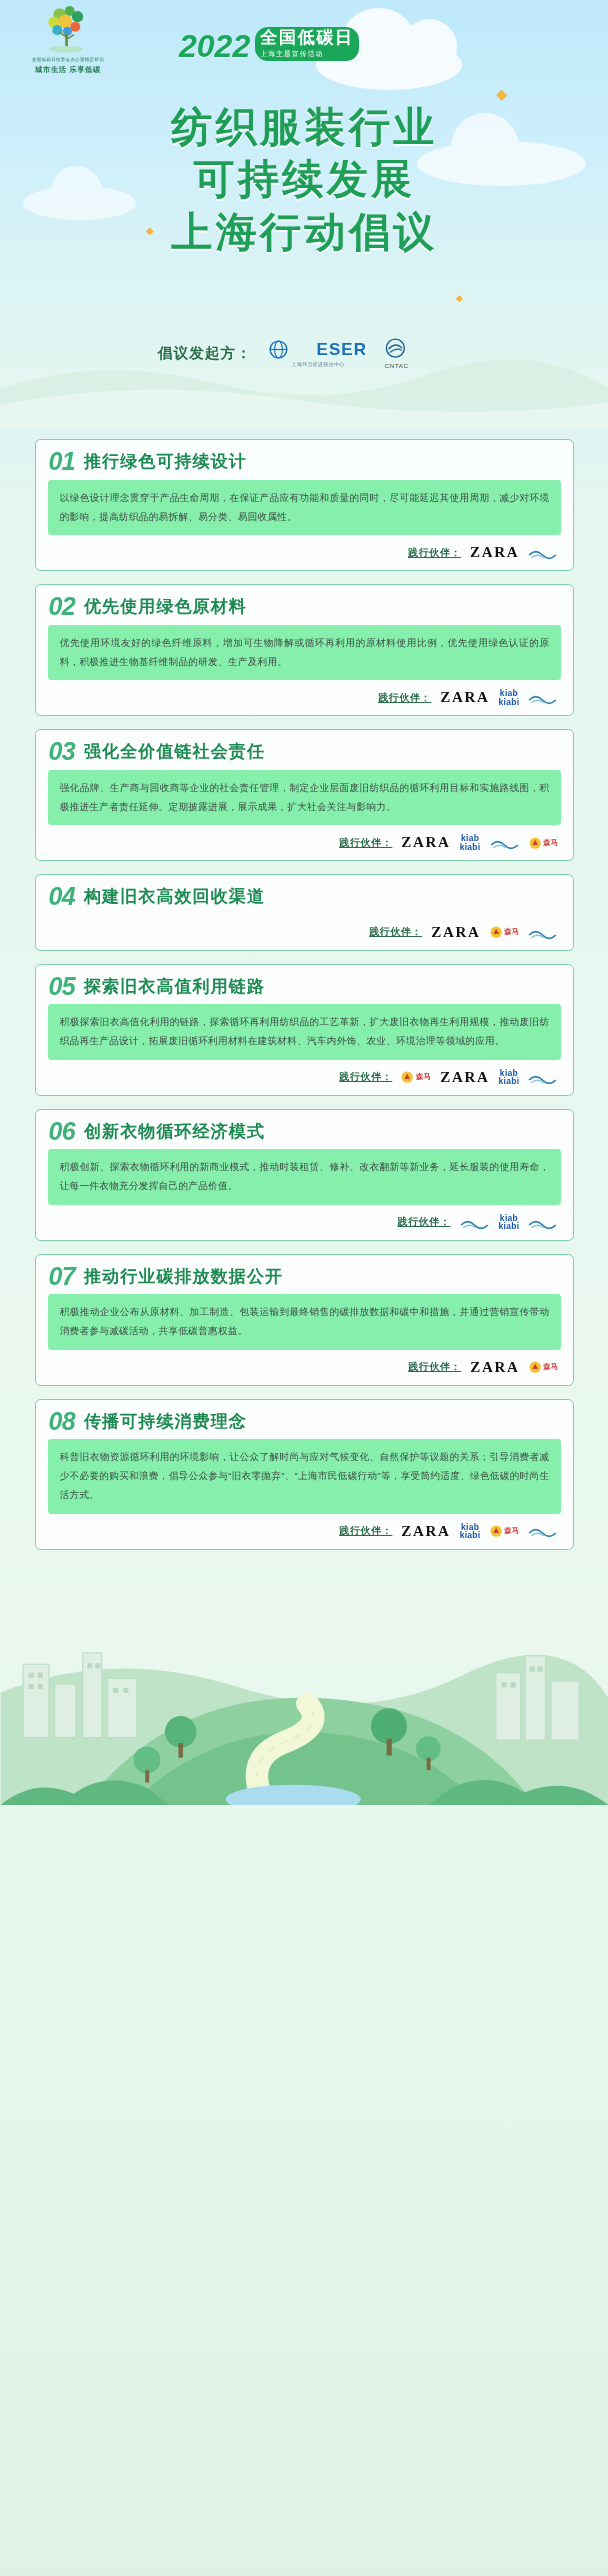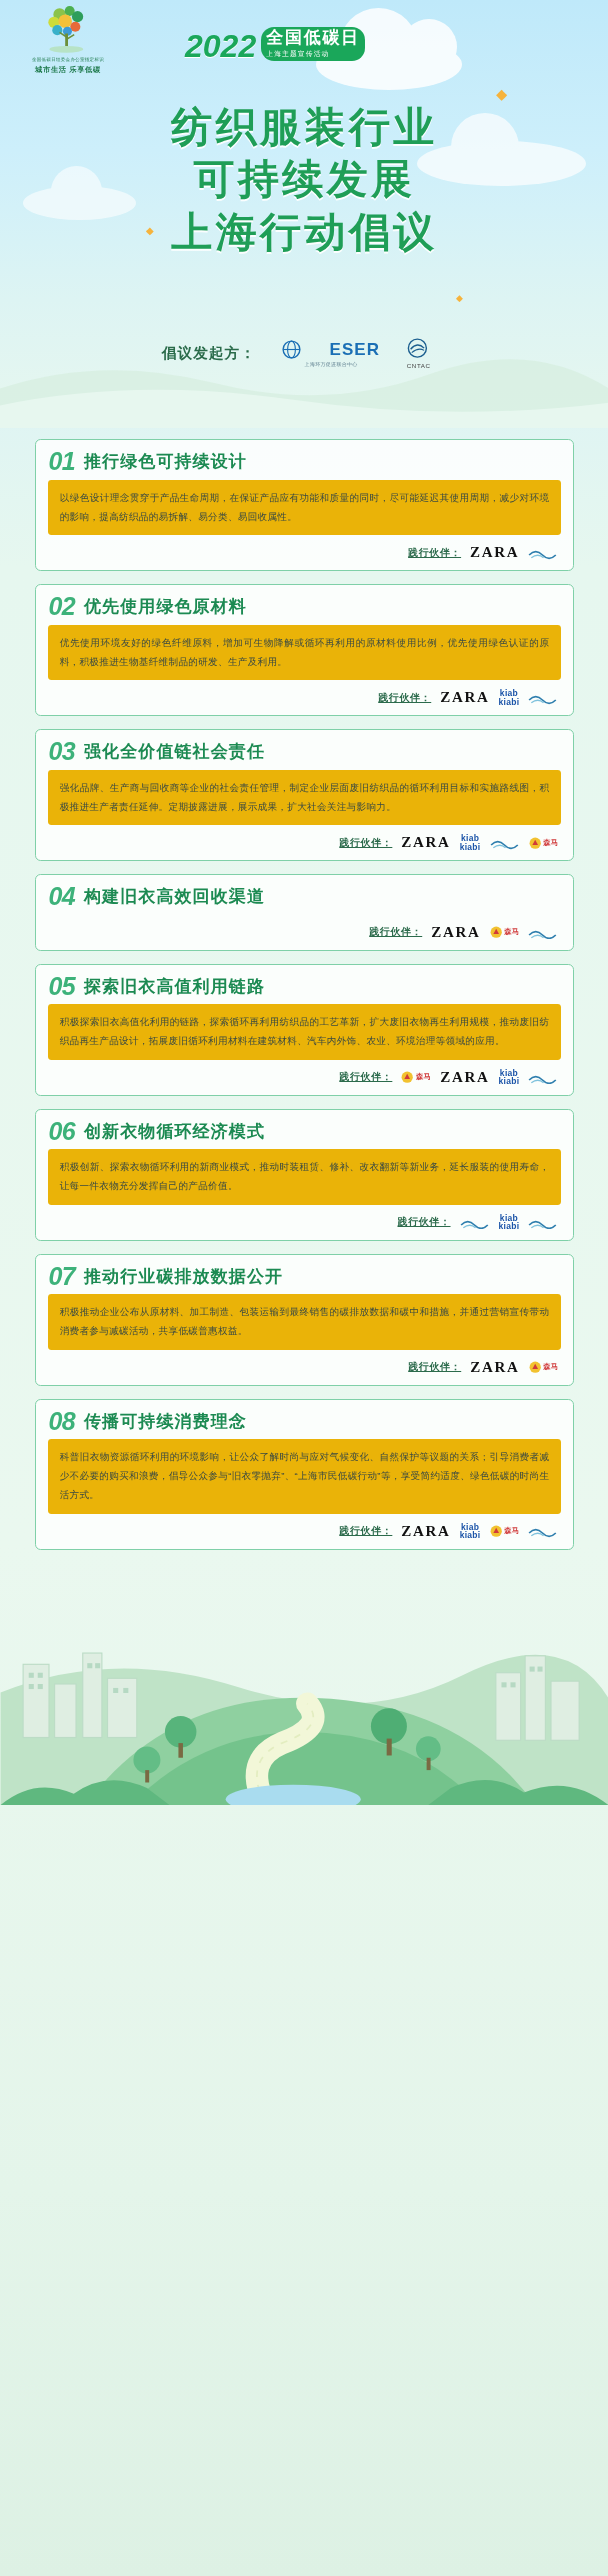"2022" .title-2022 { left: 185px -> 179px }
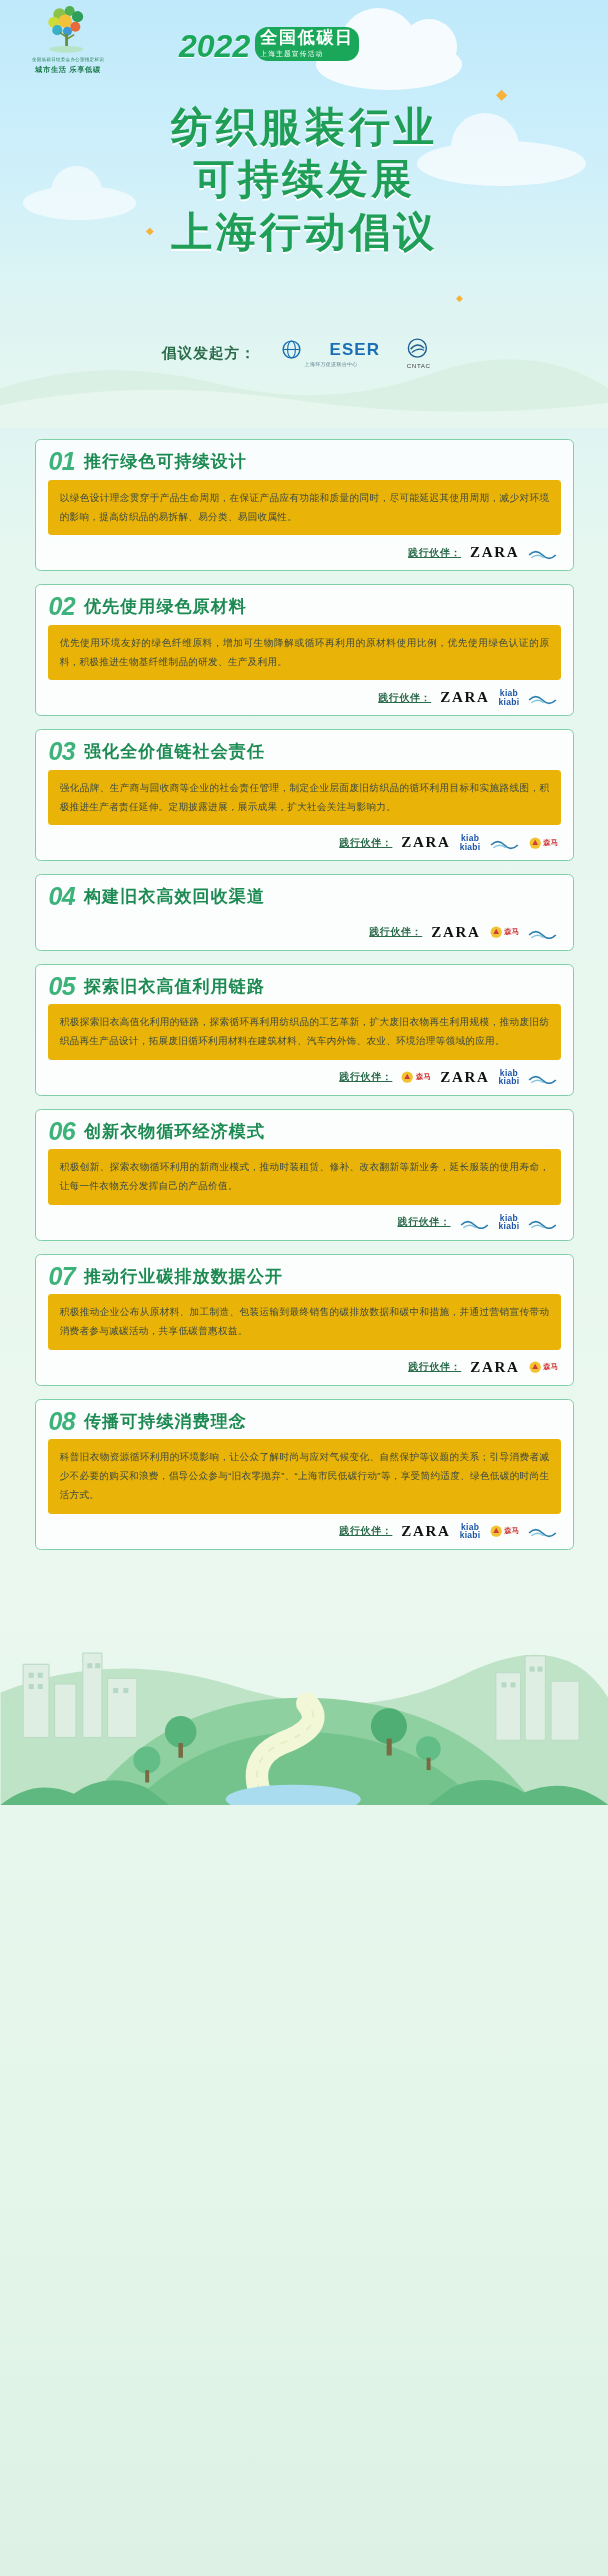"倡议发起方：" .initiator { gap: 26px -> 17px; margin-left: 13px -> none }
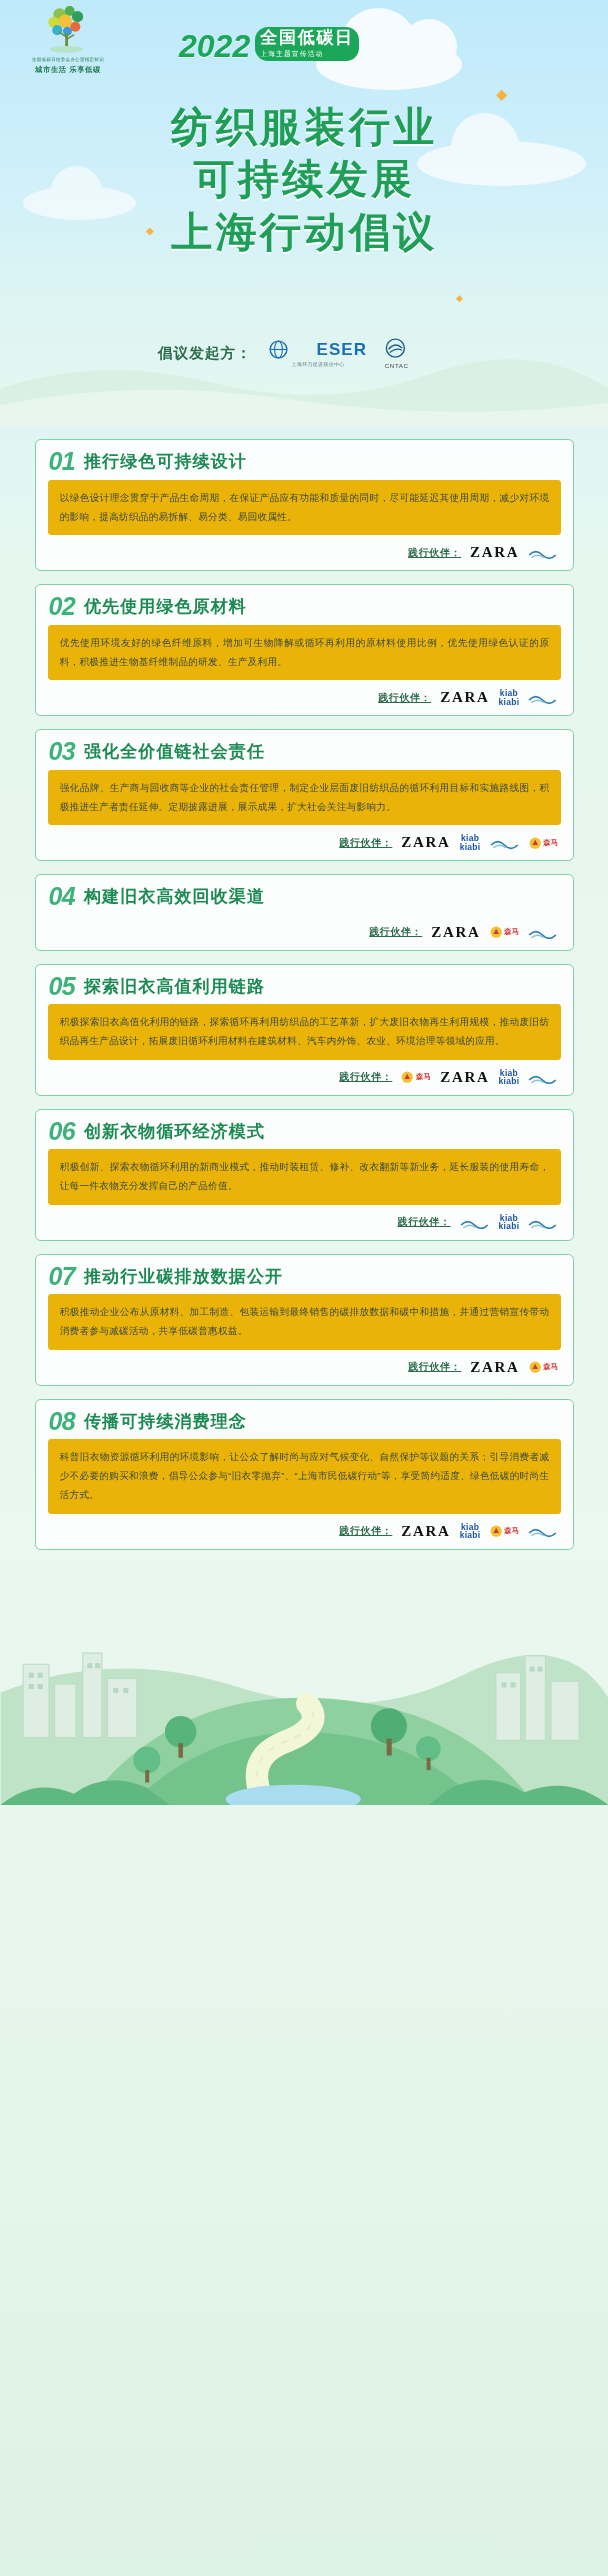"以绿色设计理念贯穿于产品生命周期，在保证产品应有功能和质量的同时，尽可能延迟其使" .card-body { background: #eab308 -> #86efac }
